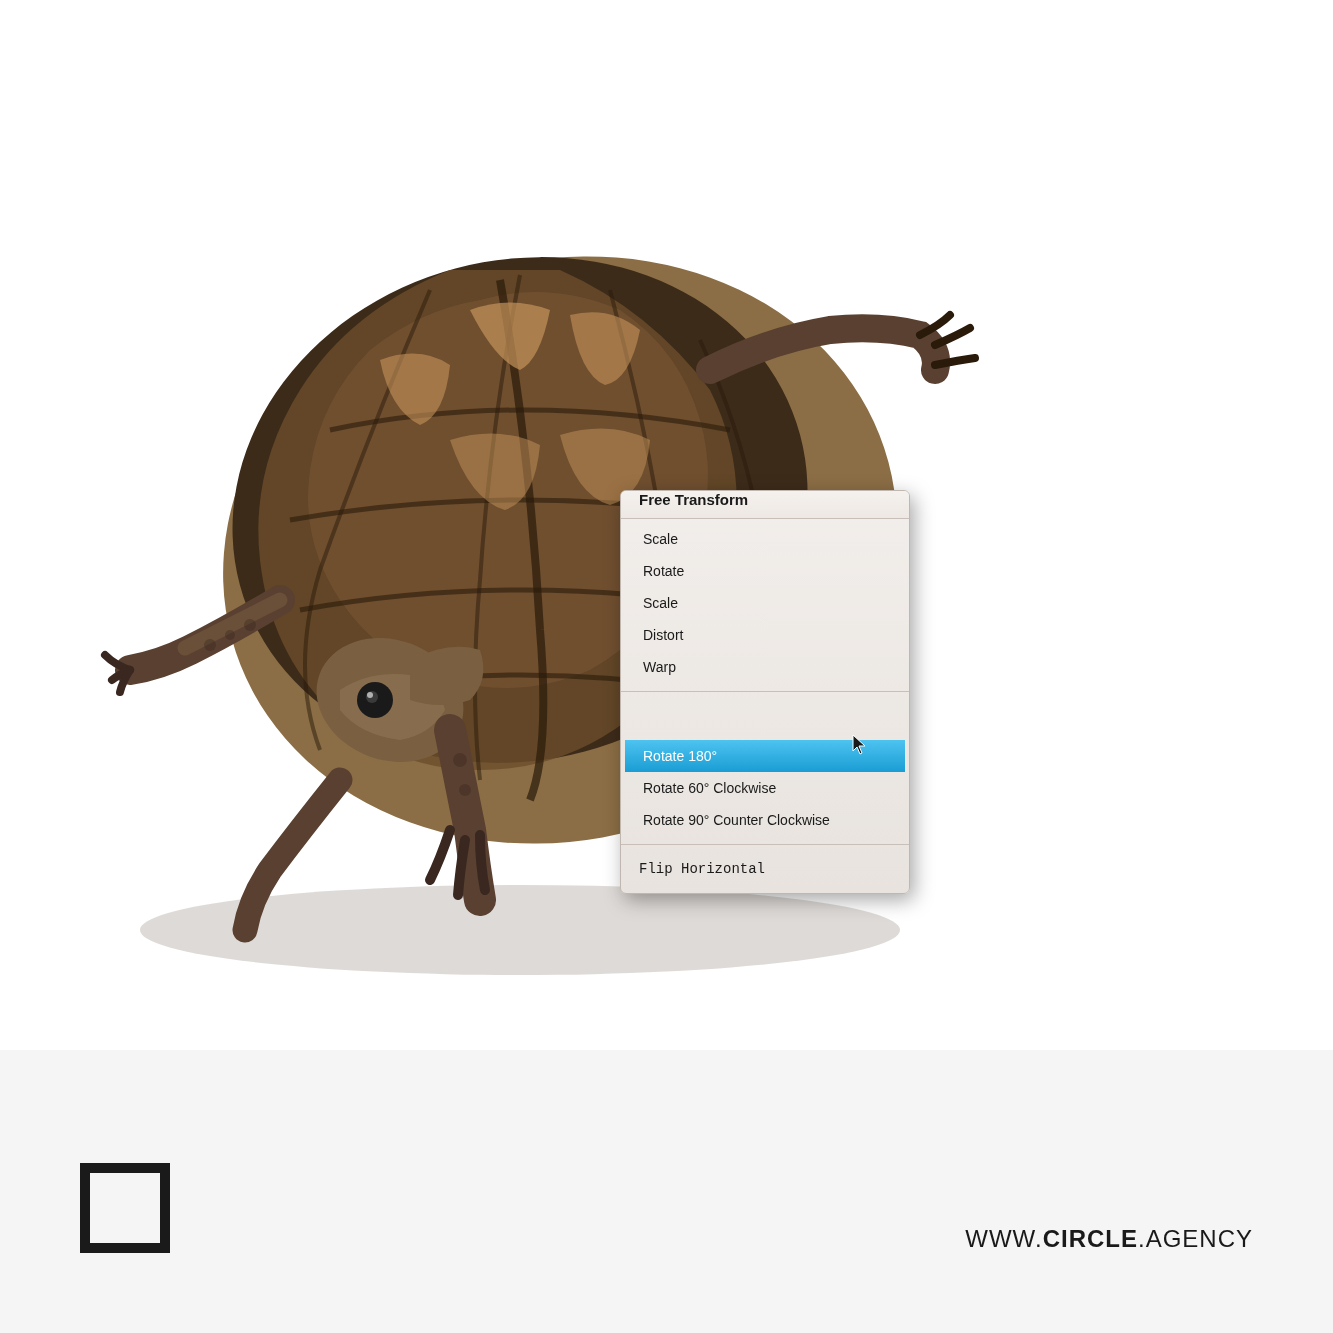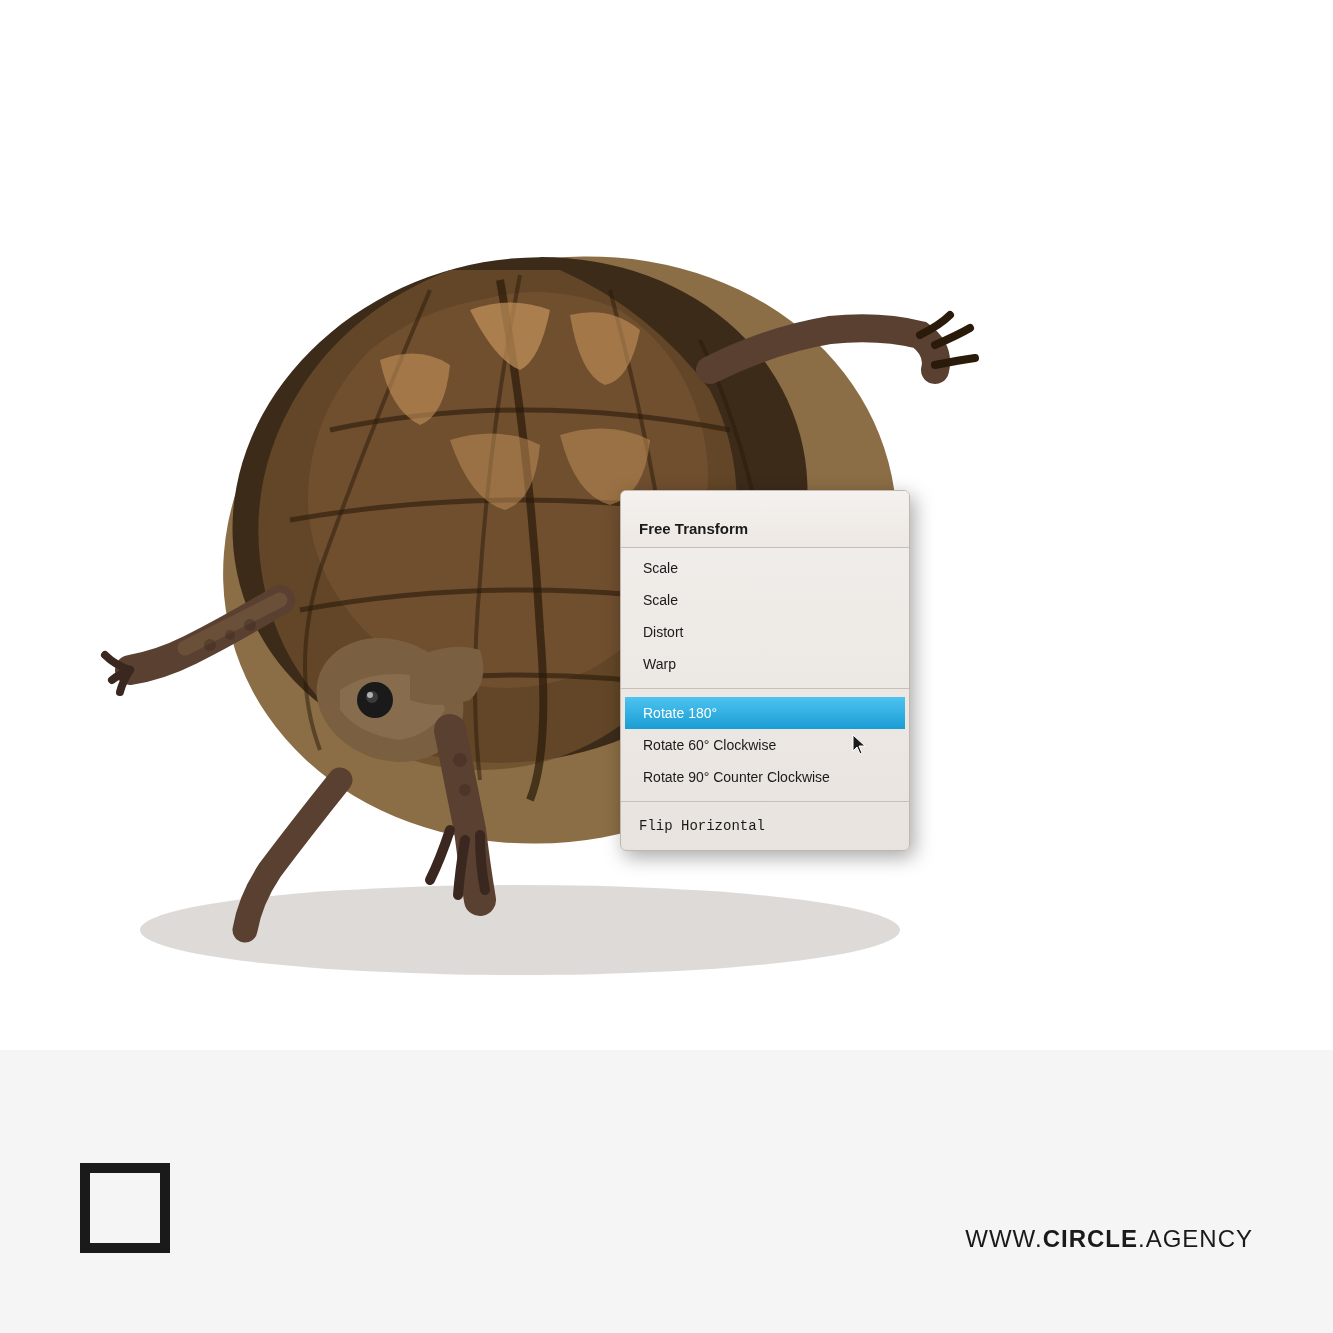"Free Transform" .menu-section-title { padding: 29px 18px 10px 18px -> 0 18px 10px 18px }
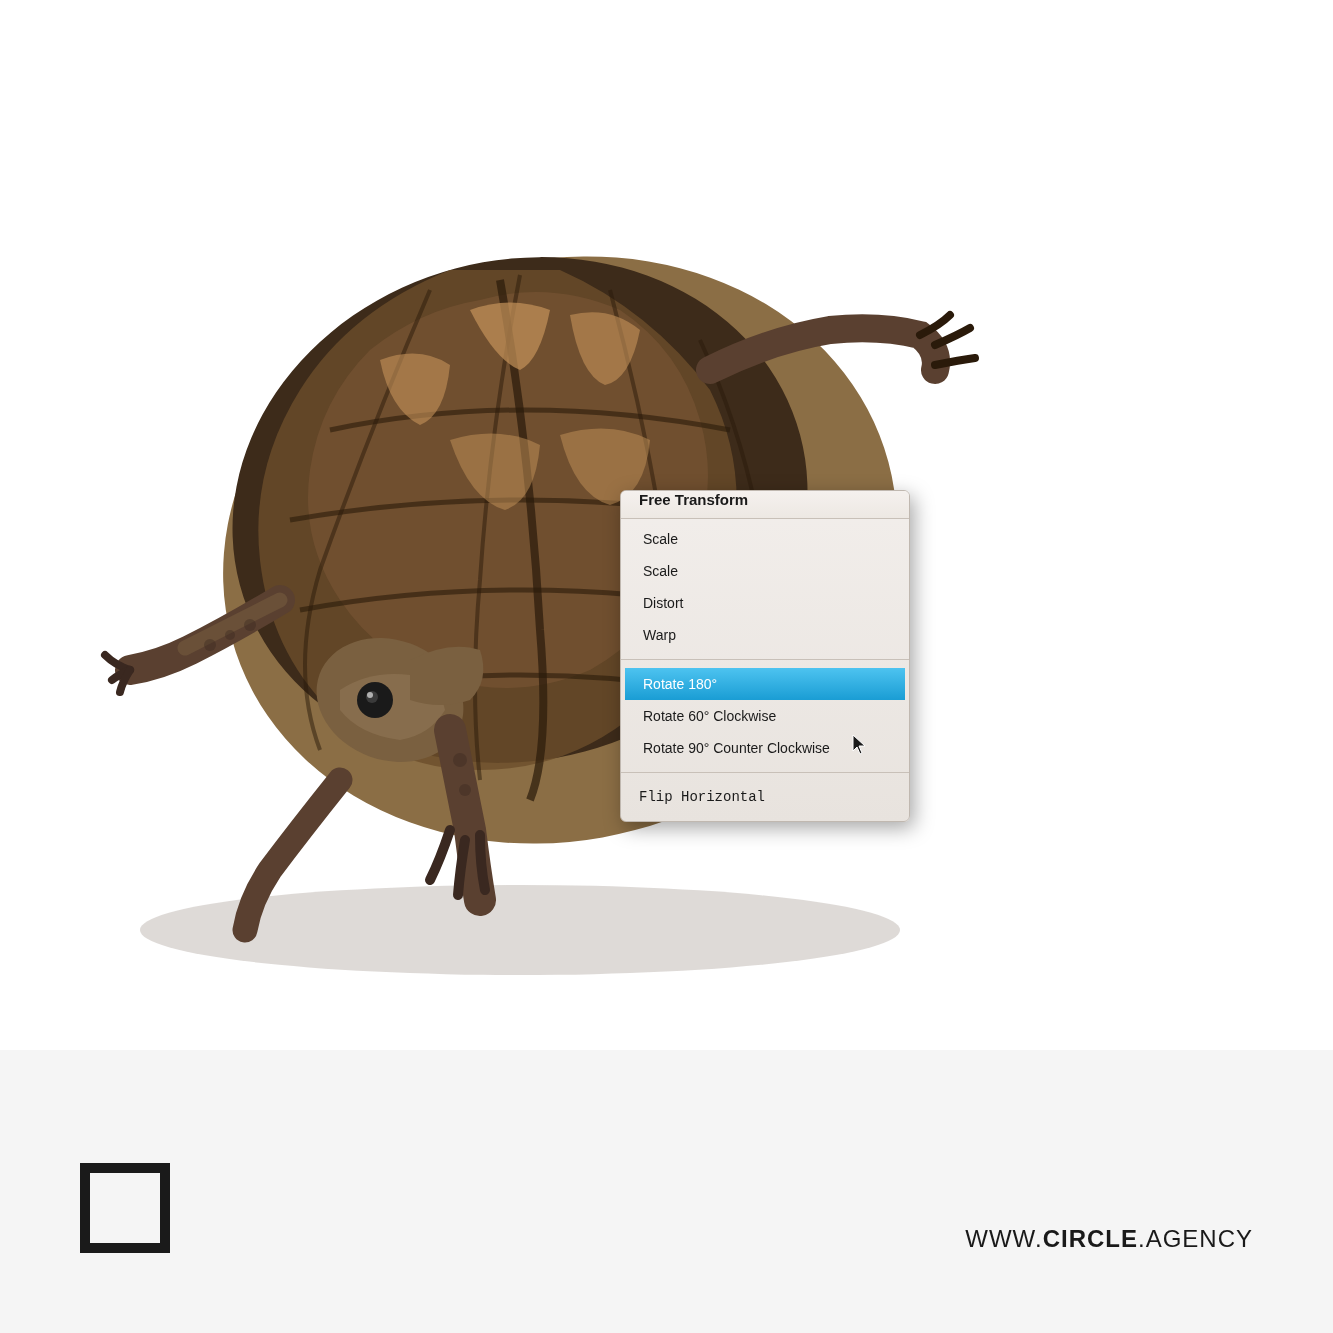"Rotate" div.menu-item { html: none -> <div>Rotate</div> }
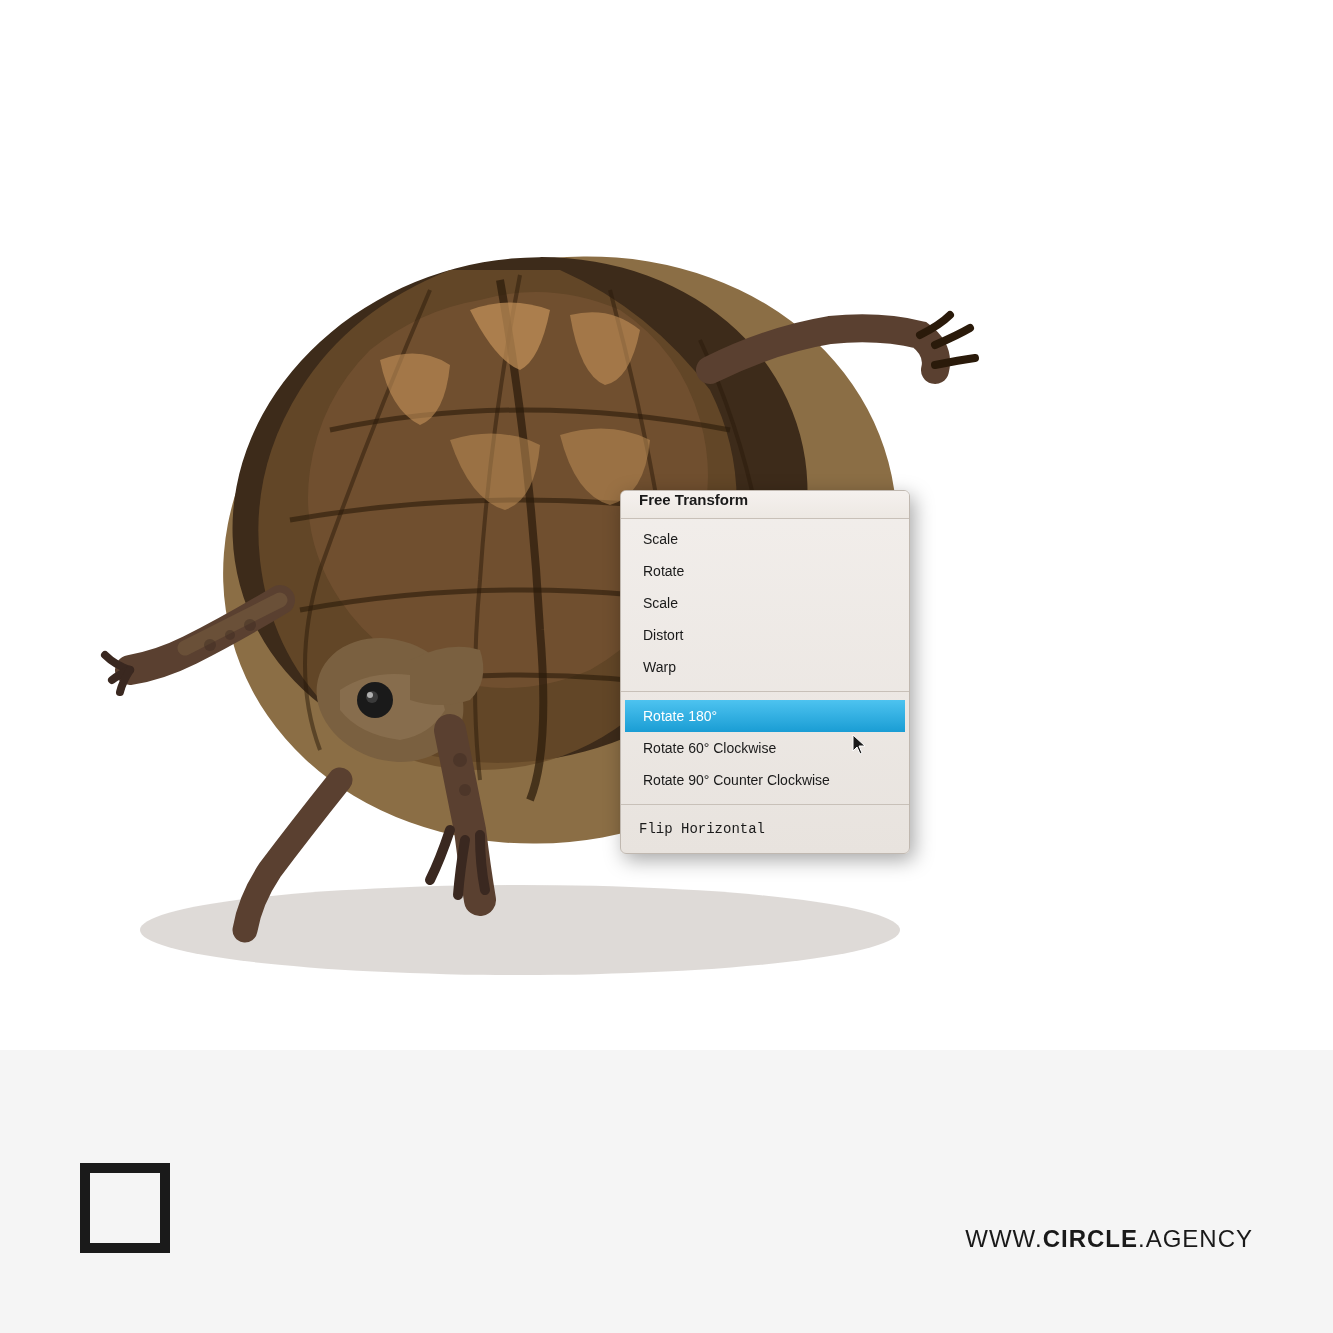"Rotate 180°" .menu-item.highlighted { margin-top: none -> 40px }
